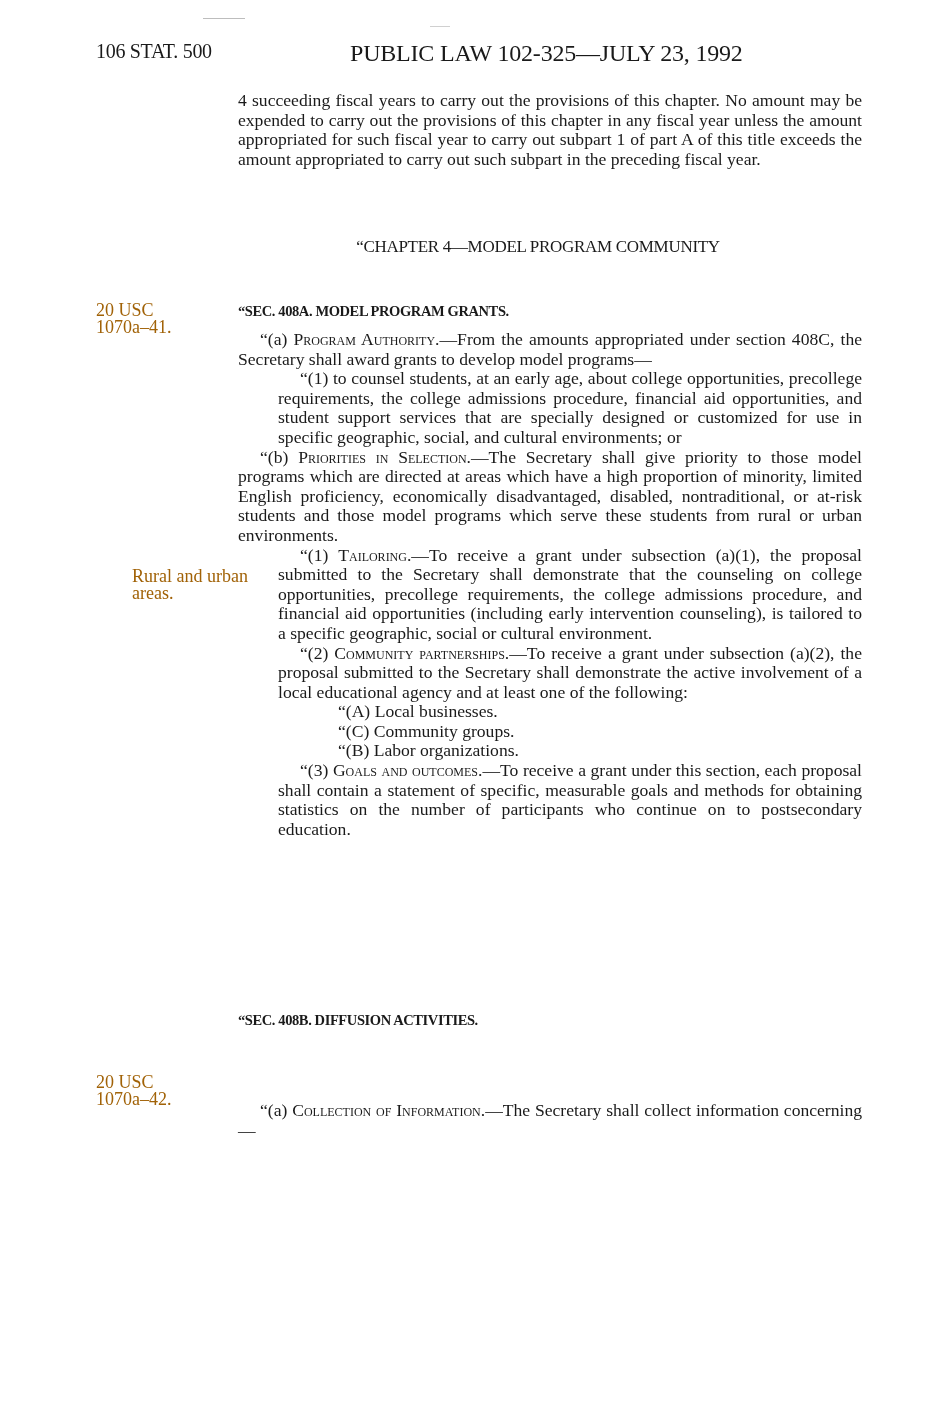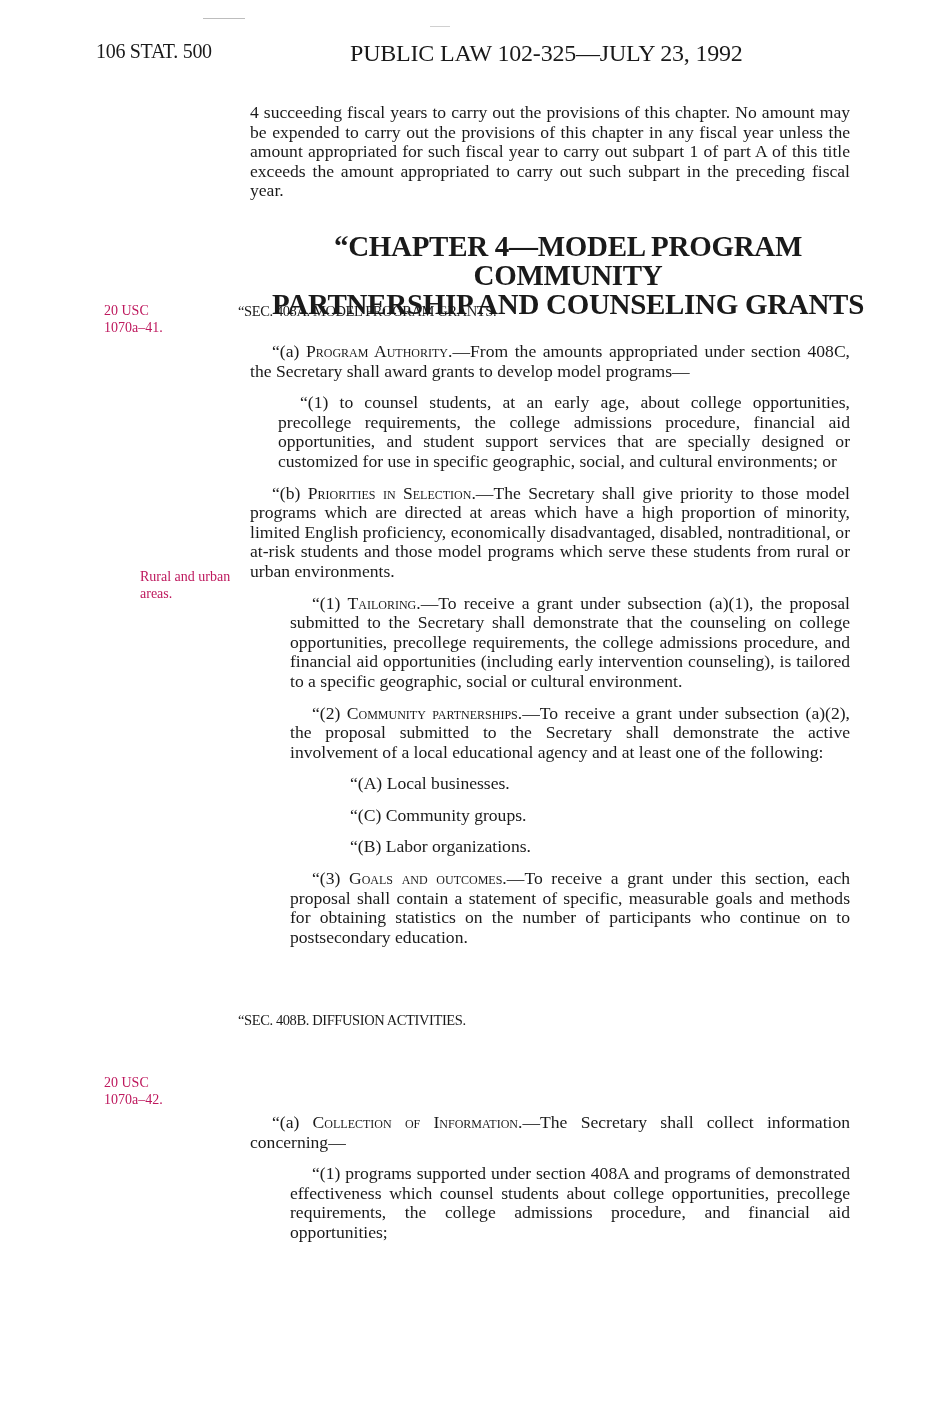"4 succeeding fiscal years to" .col p { margin: 12px -> 0 }
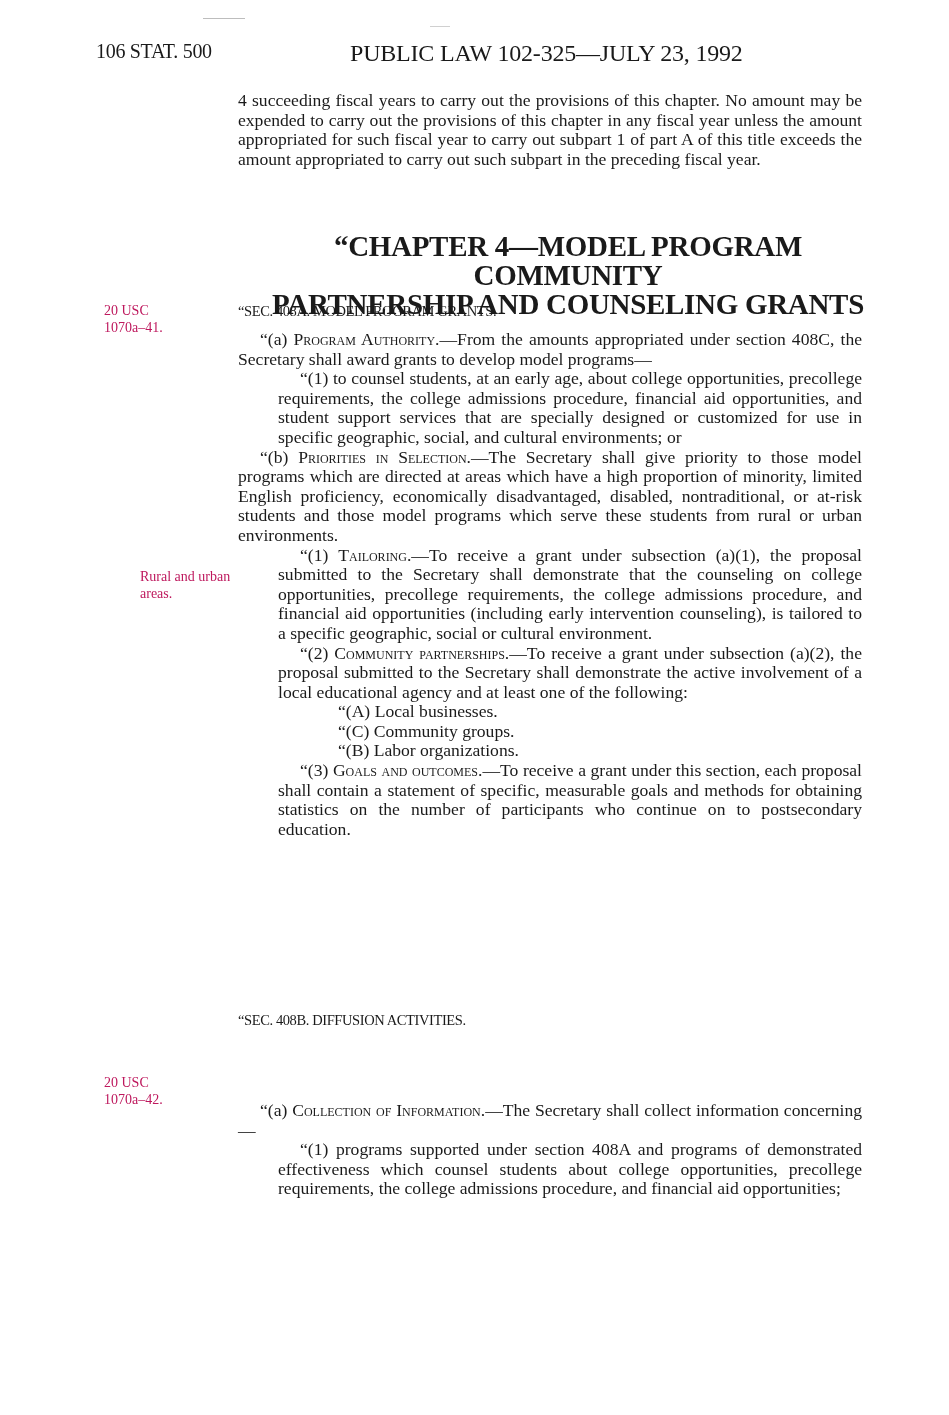"“CHAPTER 4—MODEL PROGRAM COMMUNITY" .chapter { font-size: 29px -> 17px; font-weight: bold -> normal; left: 256px -> 226px }
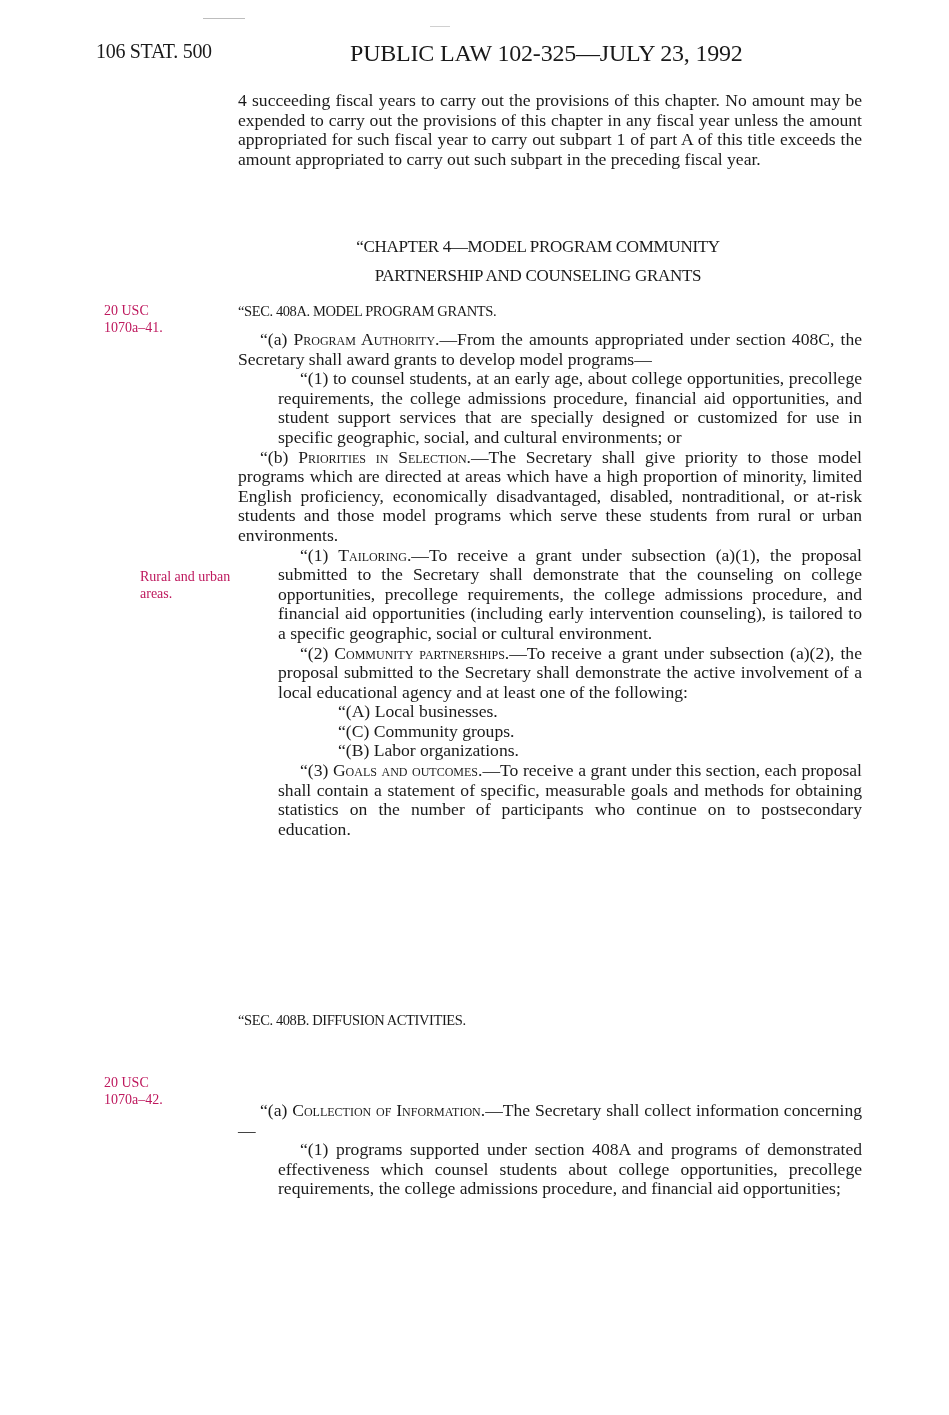"PARTNERSHIP AND COUNSELING GRANTS" div { html: <div>PARTNERSHIP AND COUNSELING GRANTS</div> -> none }
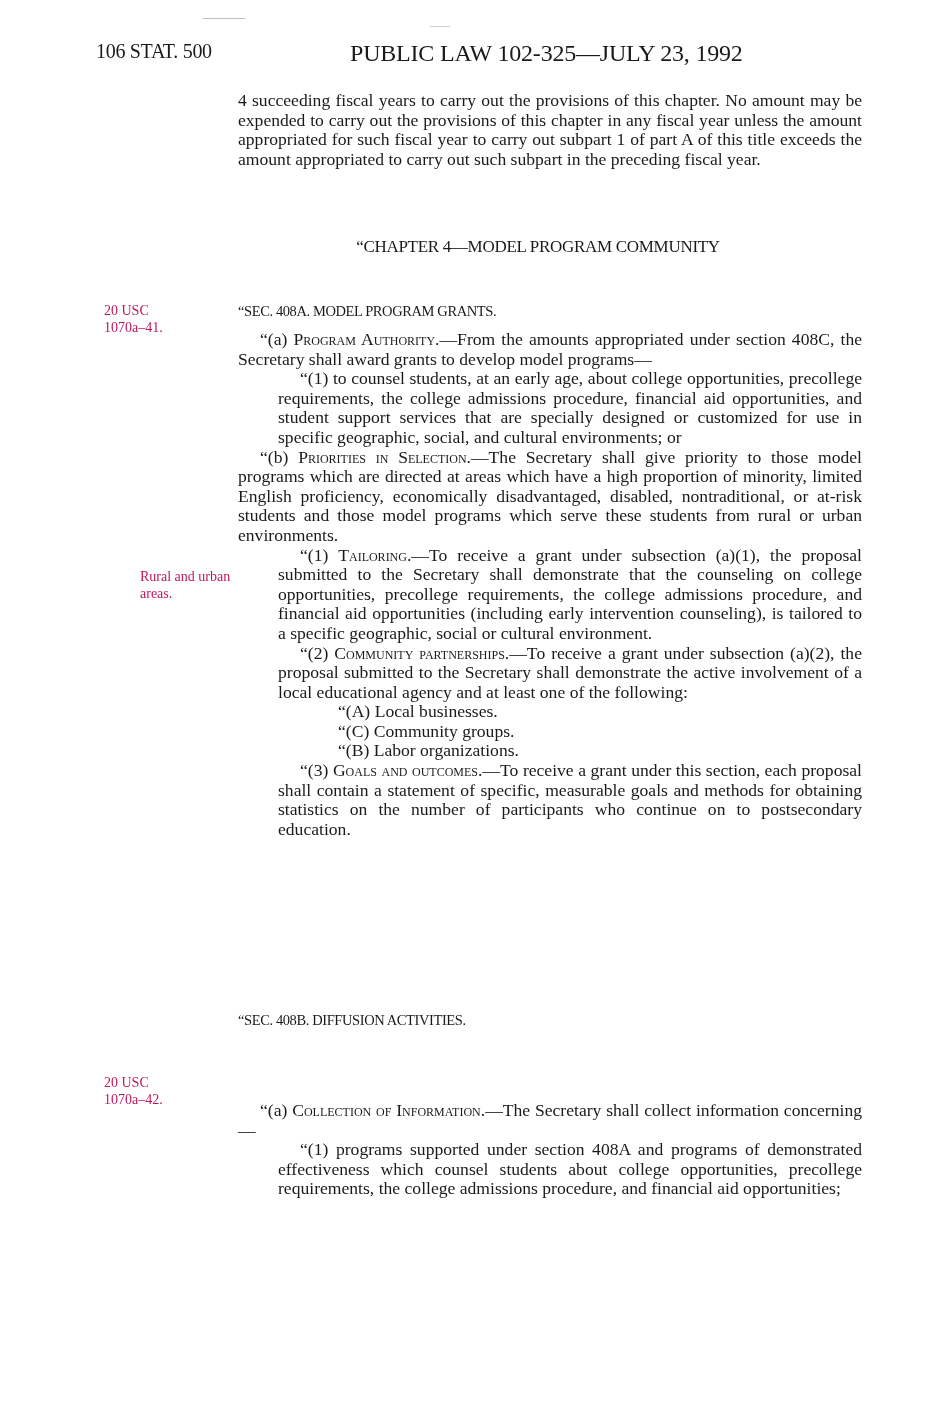"20 USC" .margin-note { color: #be185d -> #a16207; font-size: 14px -> 18px; left: 104px -> 96px }
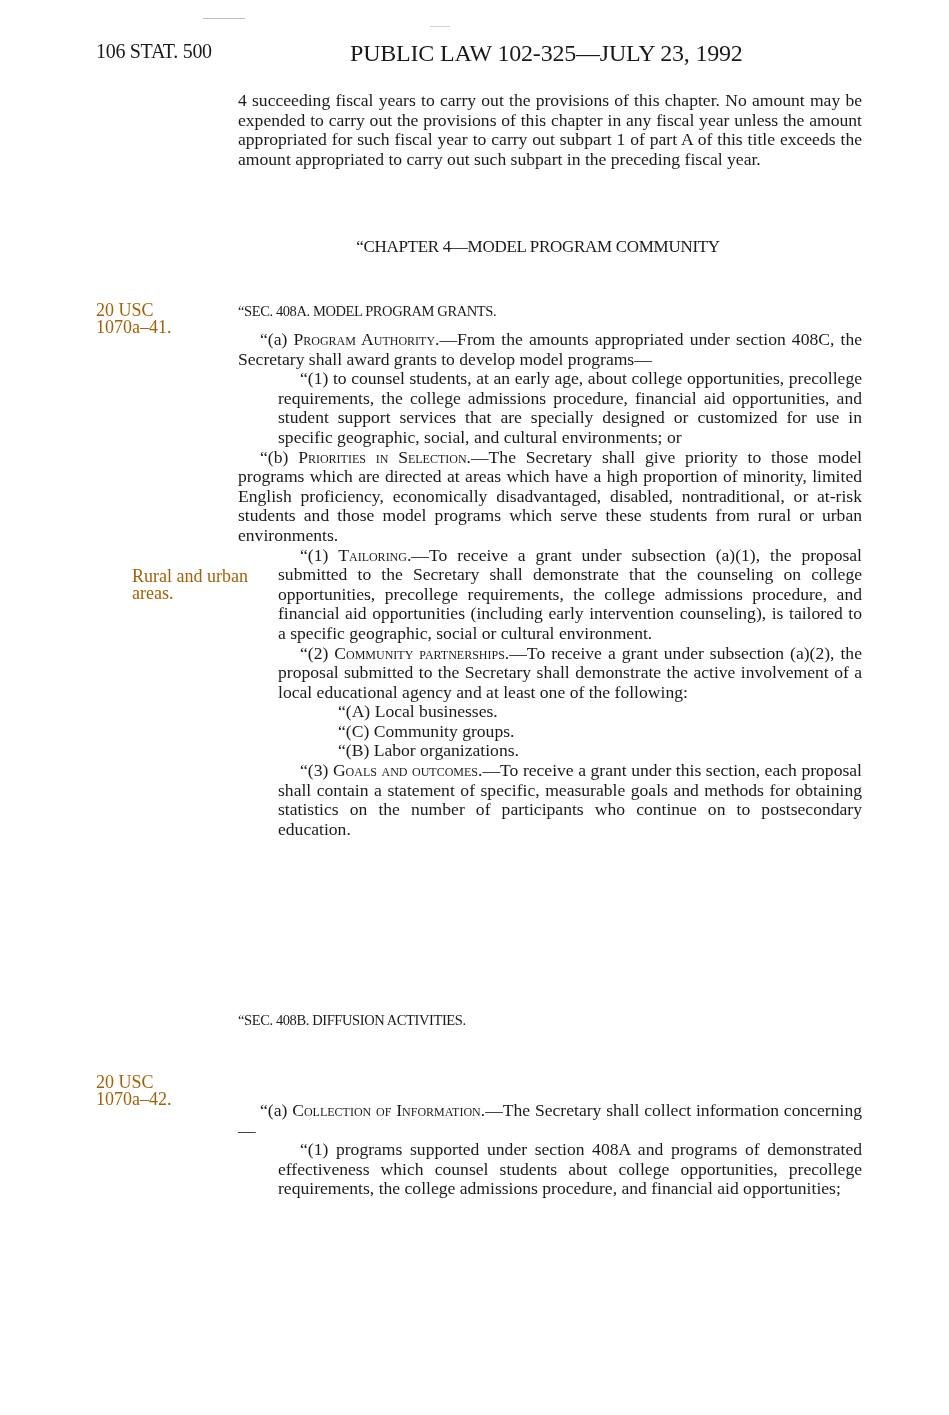"“SEC. 408A. MODEL PROGRAM GRANTS." .sec-head { font-weight: normal -> bold }
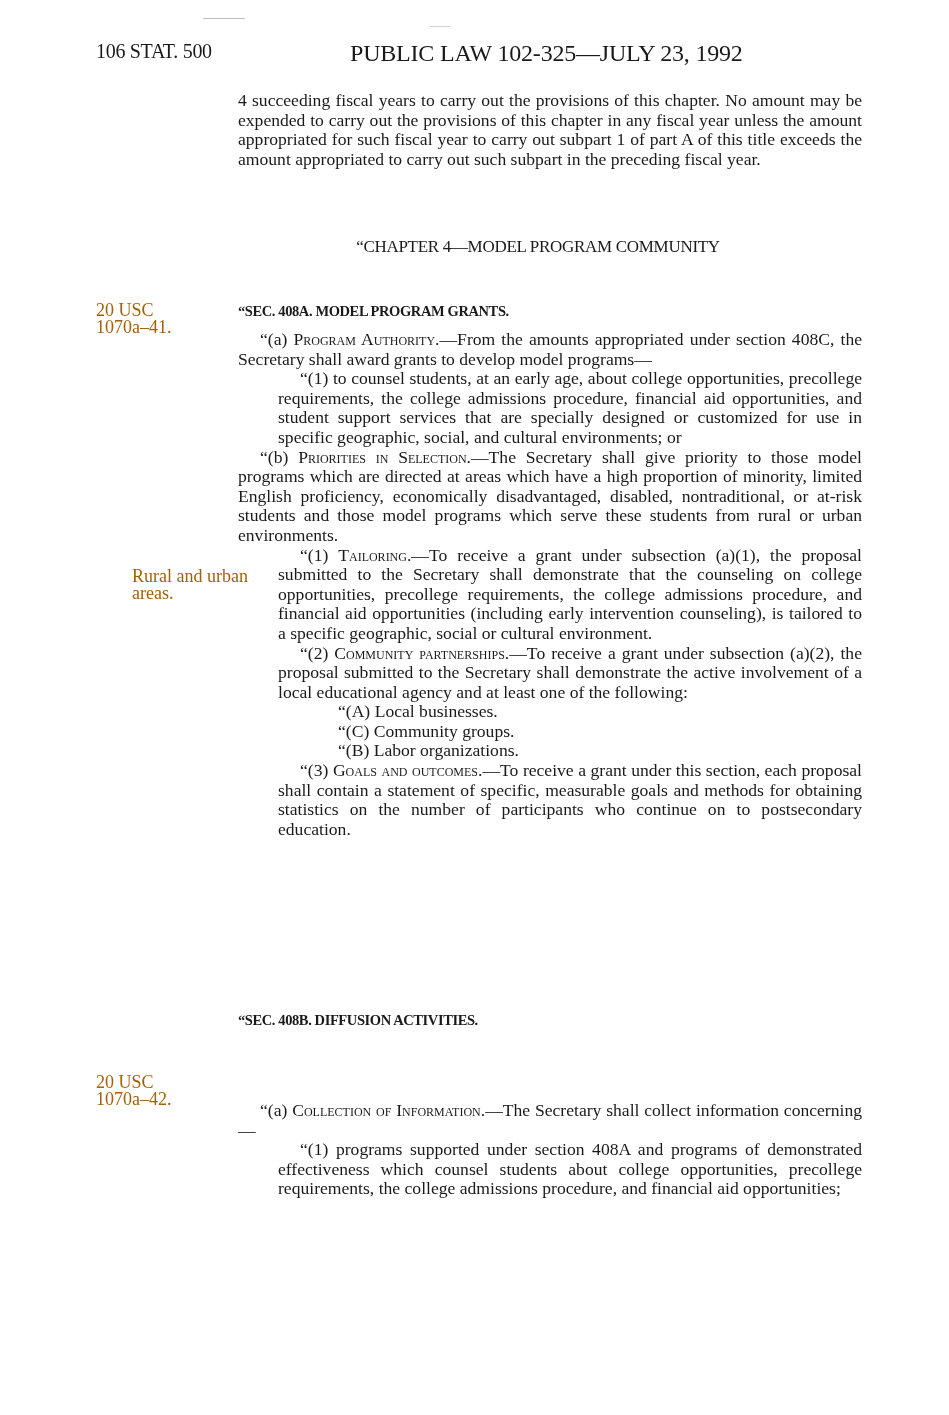"“(1) programs supported under section" p.sub-hang { html: <p>“(1) programs supported under section 408A and programs of demonstrated effectiveness which counsel students about college opportunities, precollege requirements, the college admissions procedure, and financial aid opportunities;</p> -> none }
